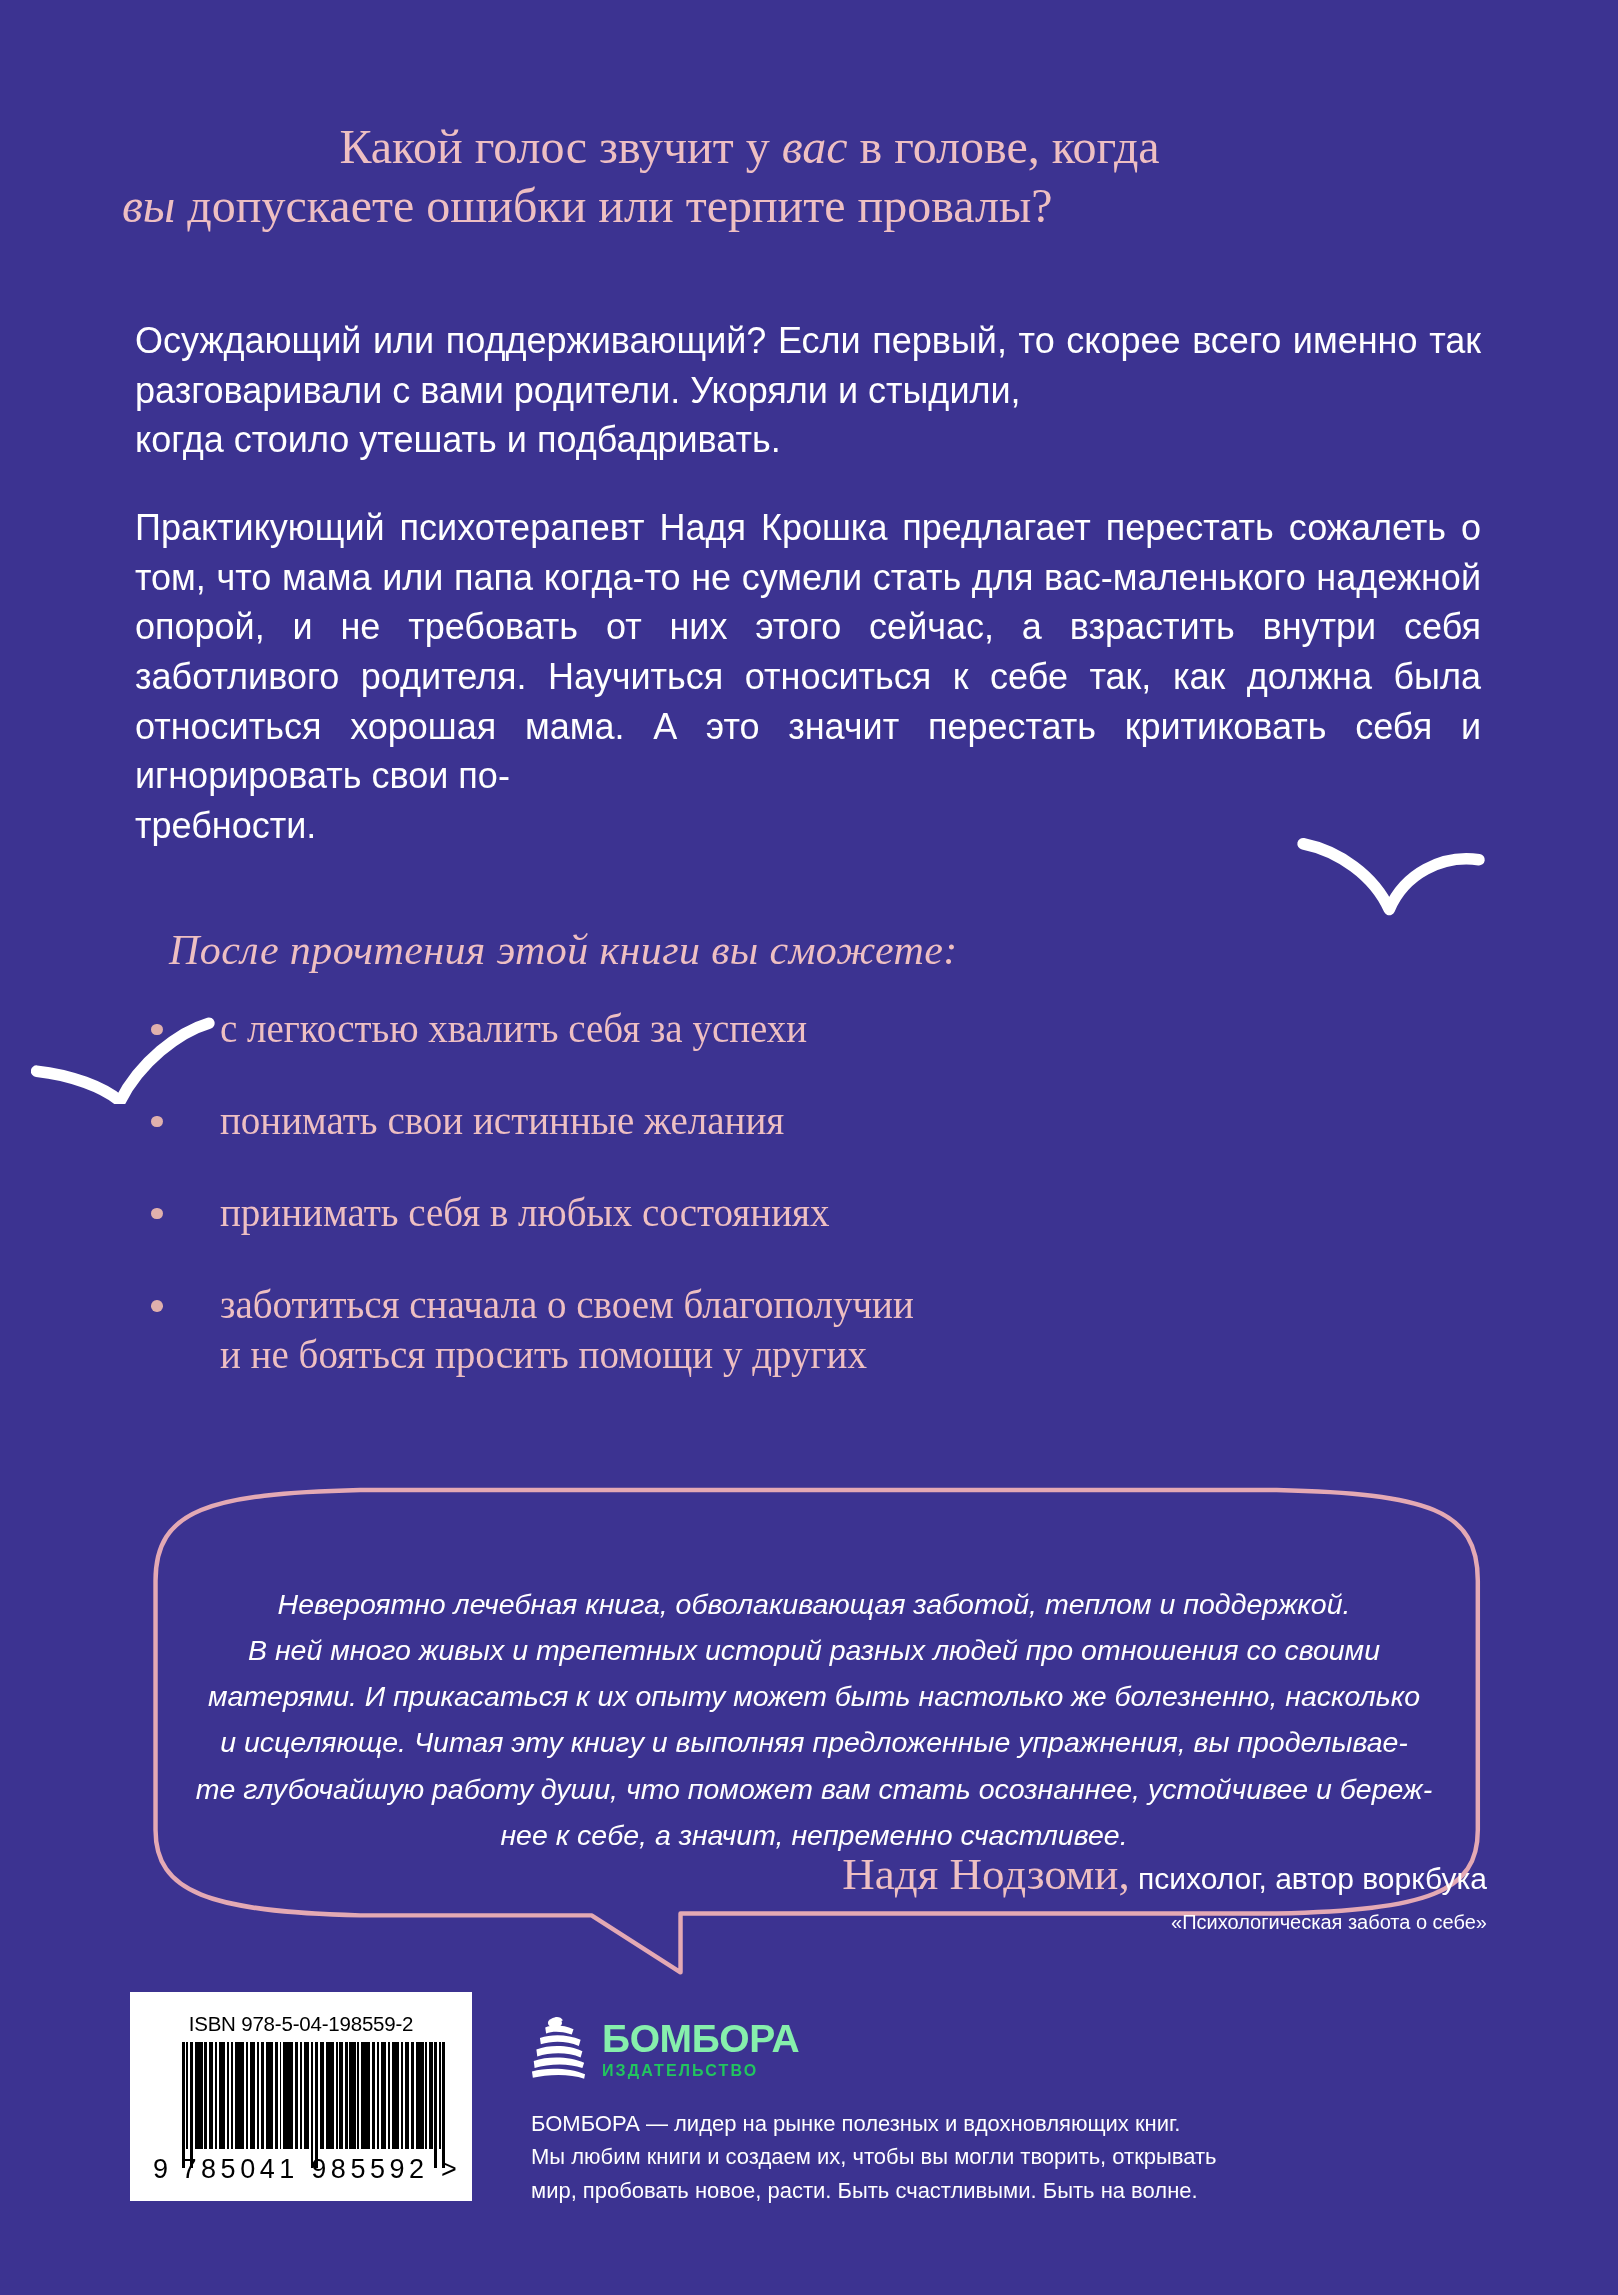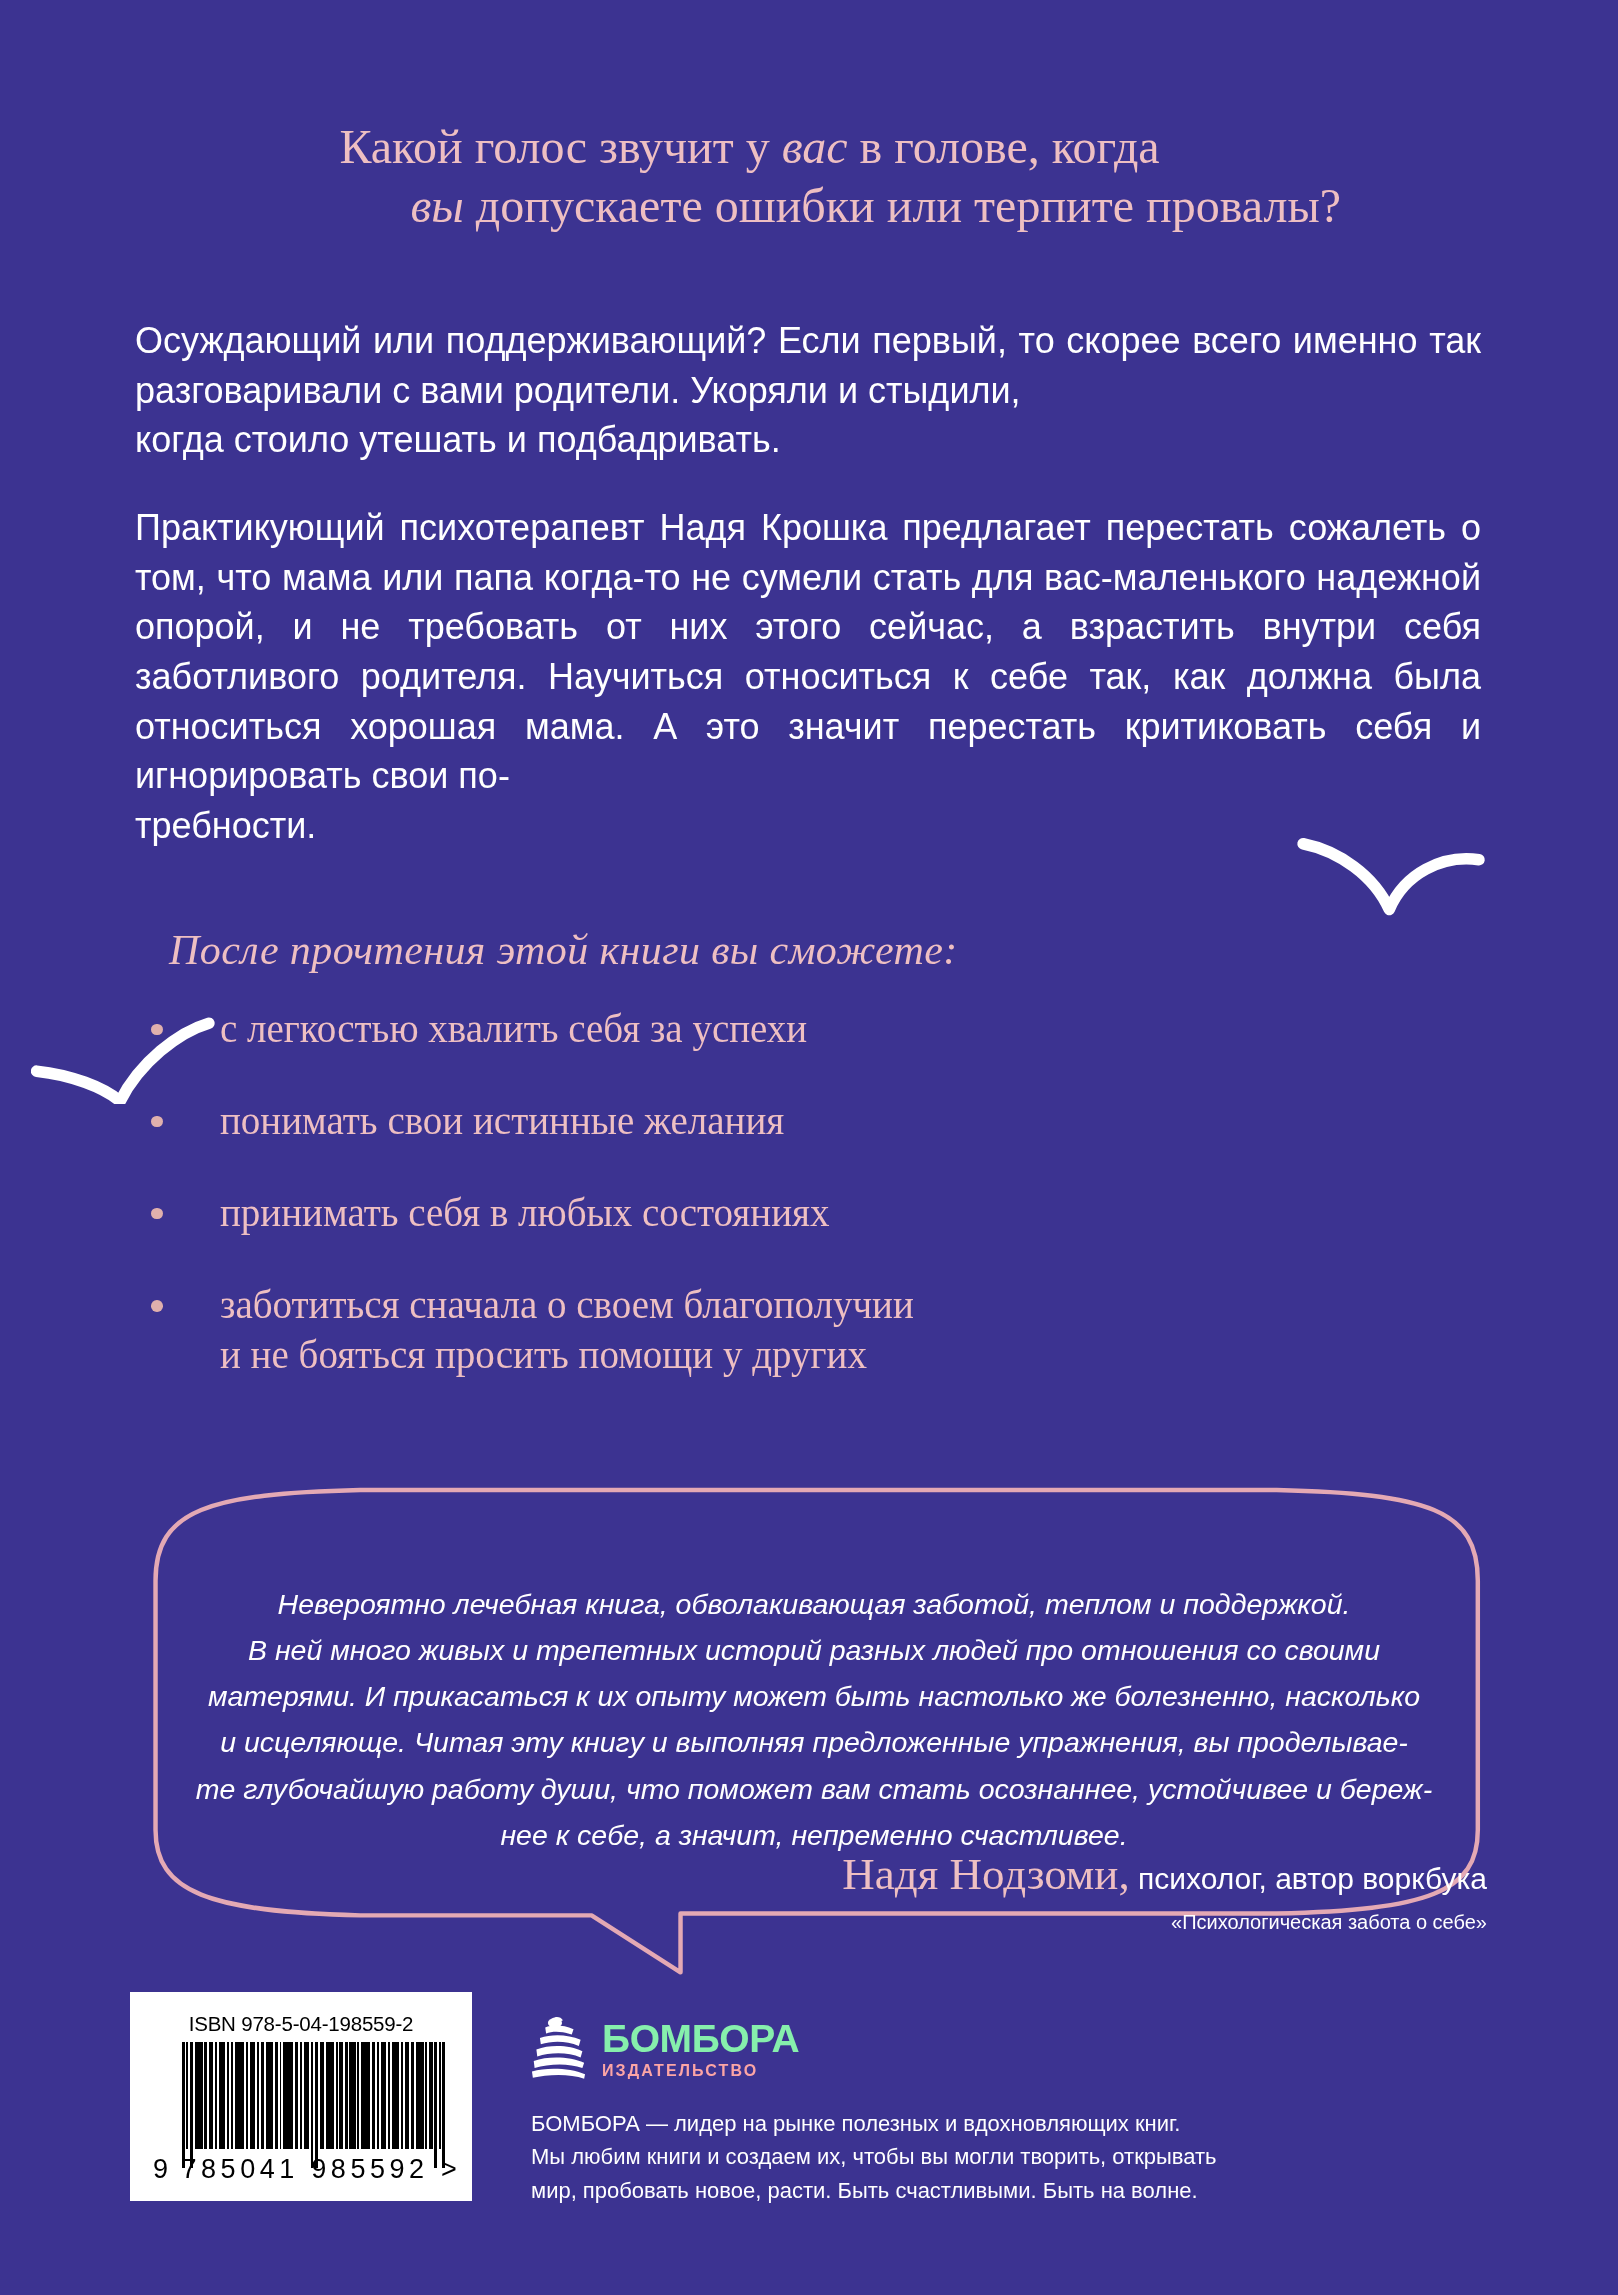"вы допускаете ошибки или терпите" #headline .ln2 { text-align: right -> left }
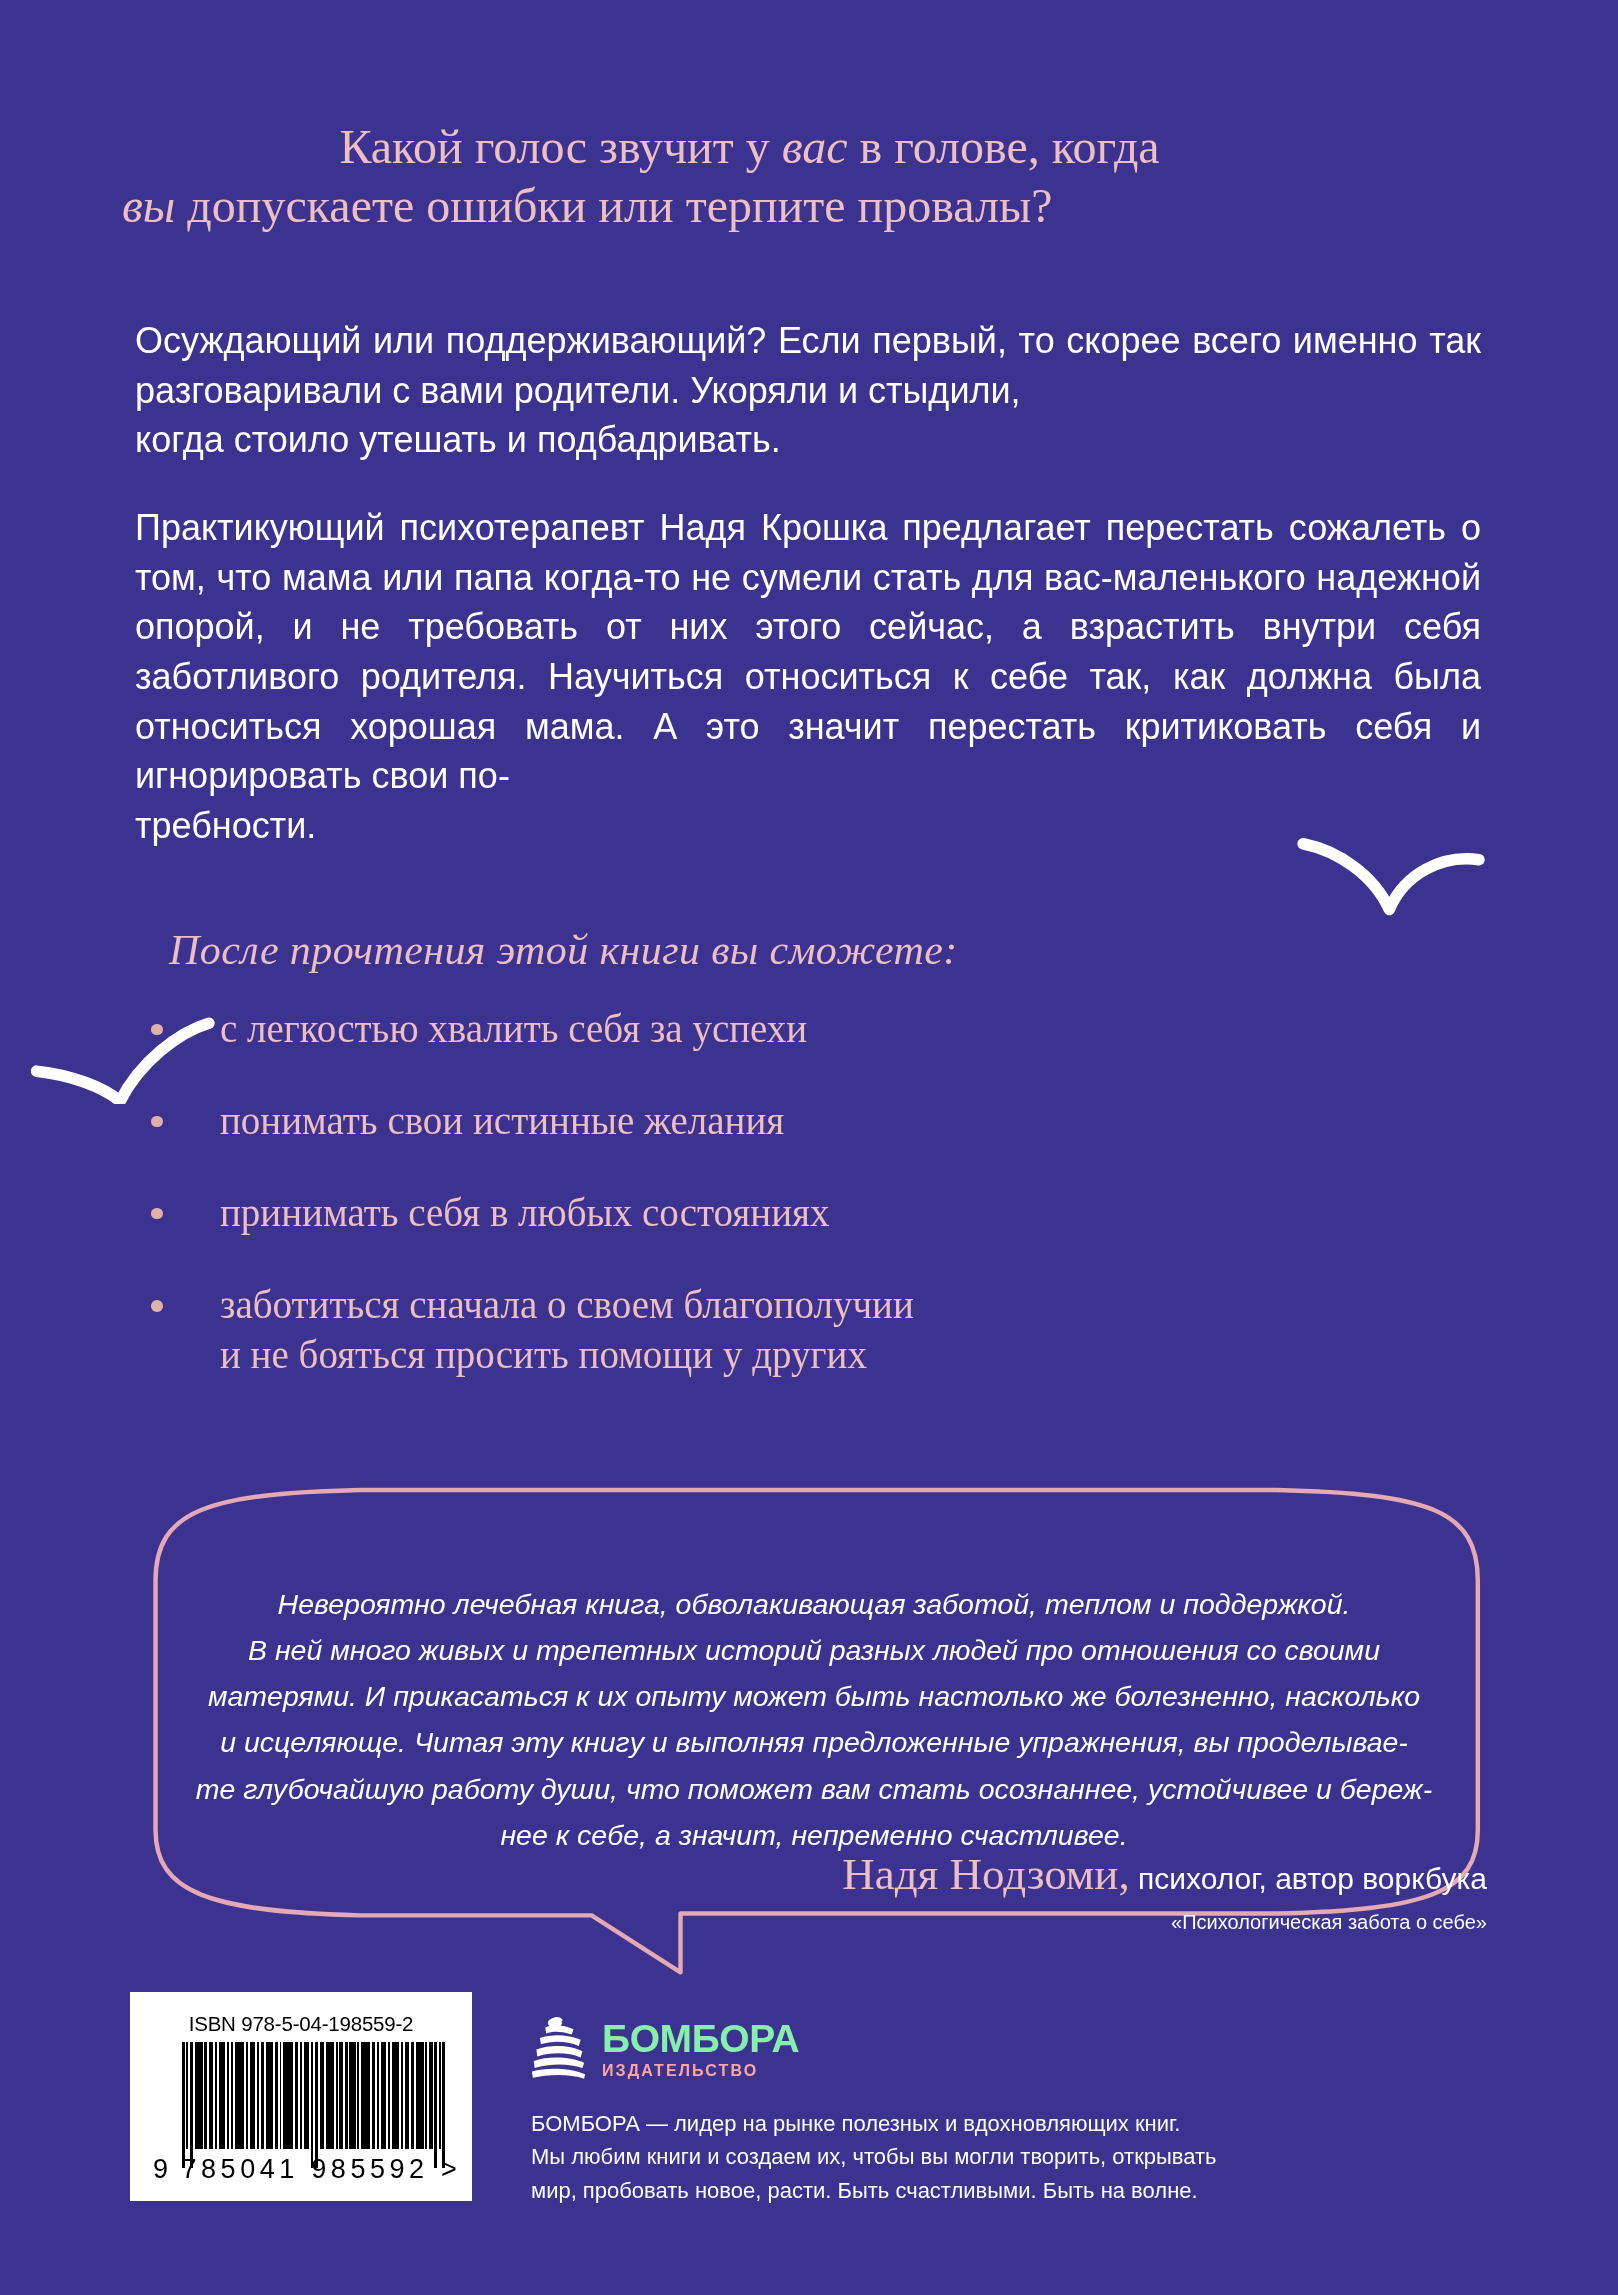"ИЗДАТЕЛЬСТВО" #pub-sub { color: #fca5a5 -> #22c55e }
